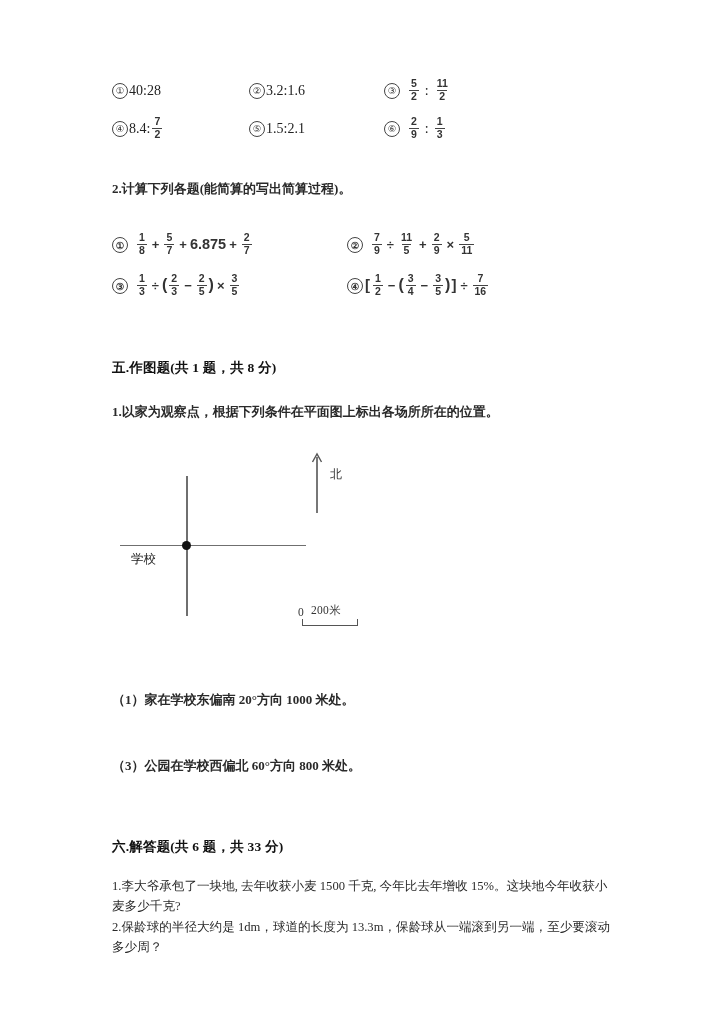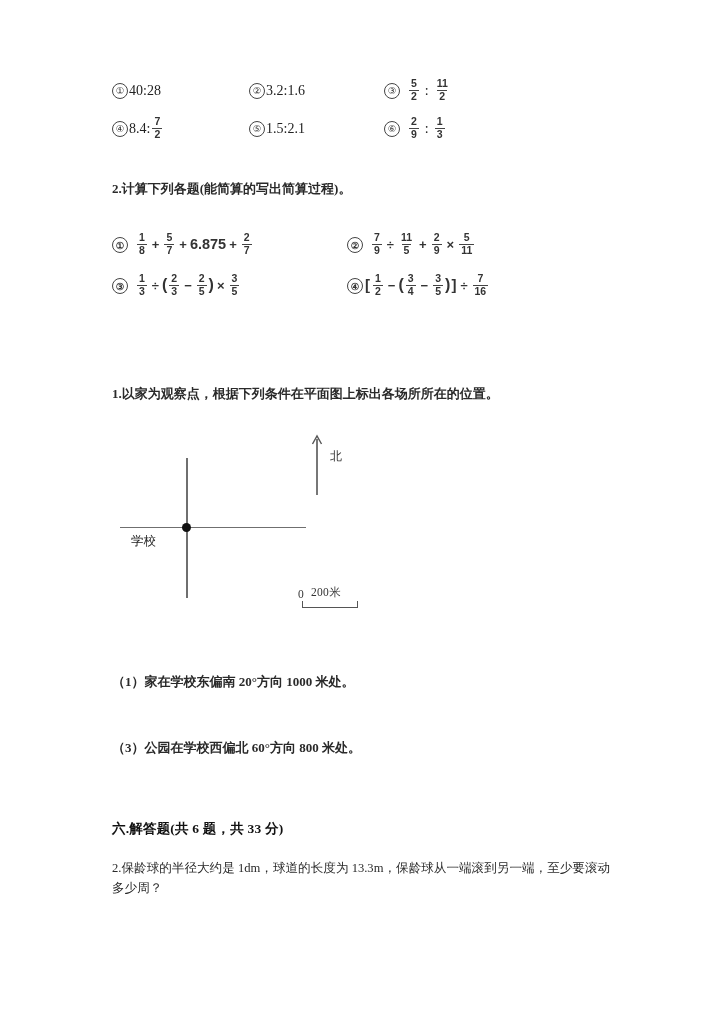"五.作图题(共 1 题，共 8 分)" div.q-head { html: none -> <div>五.作图题(共 1 题，共 8 分)</div> }
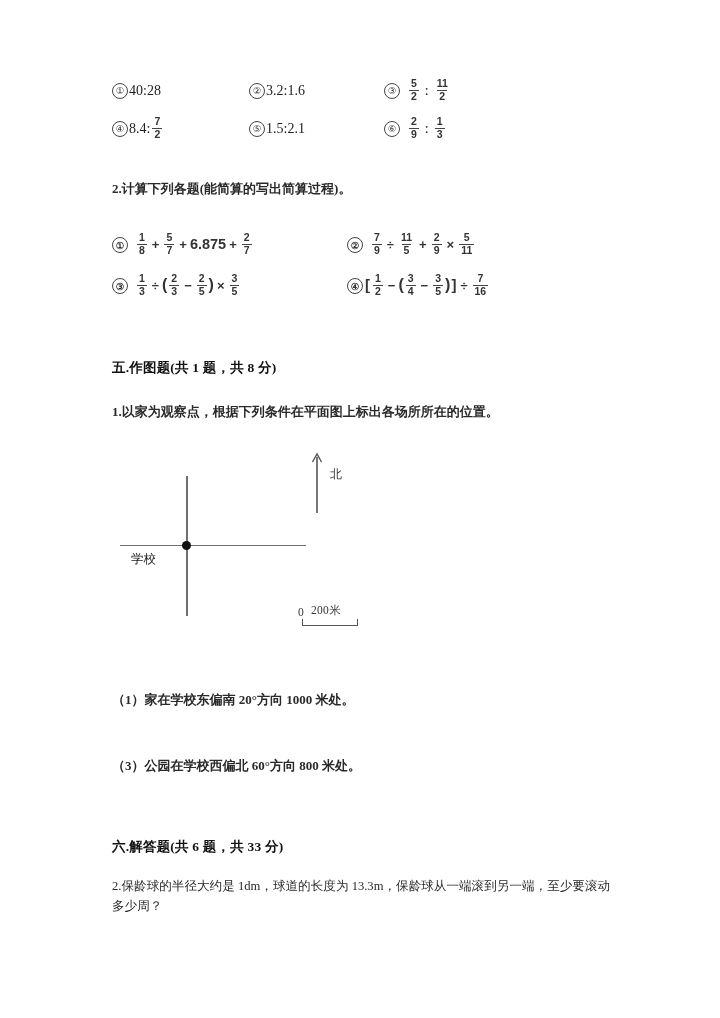"1.李大爷承包了一块地, 去年收获小麦 1500 千克, 今年比去年增收" div.q-text-sm { html: none -> <div>1.李大爷承包了一块地, 去年收获小麦 1500 千克, 今年比去年增收 15%。这块地今年收获小麦多少千克?</div> }
